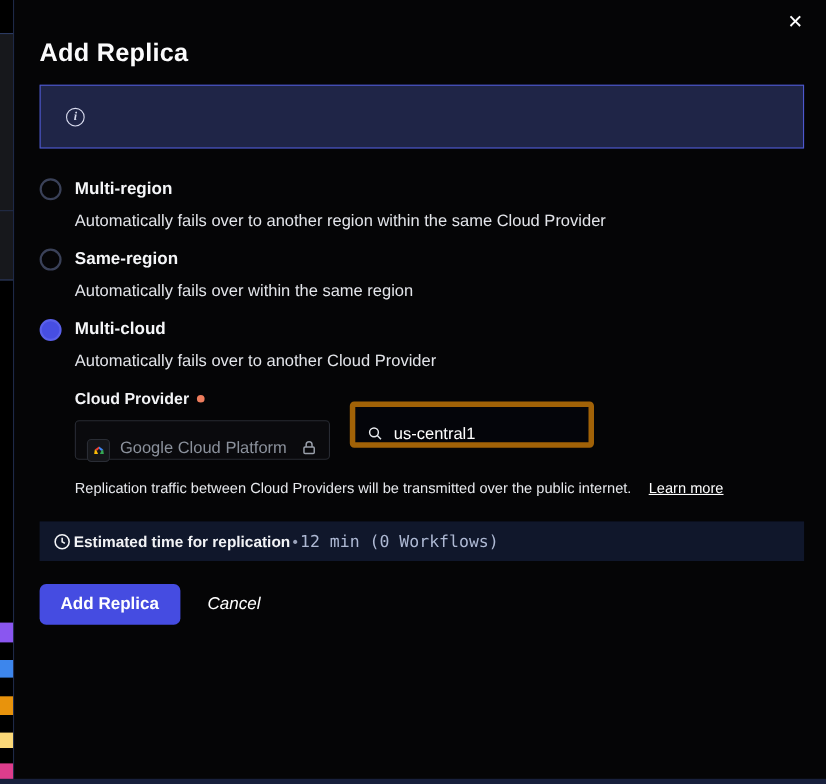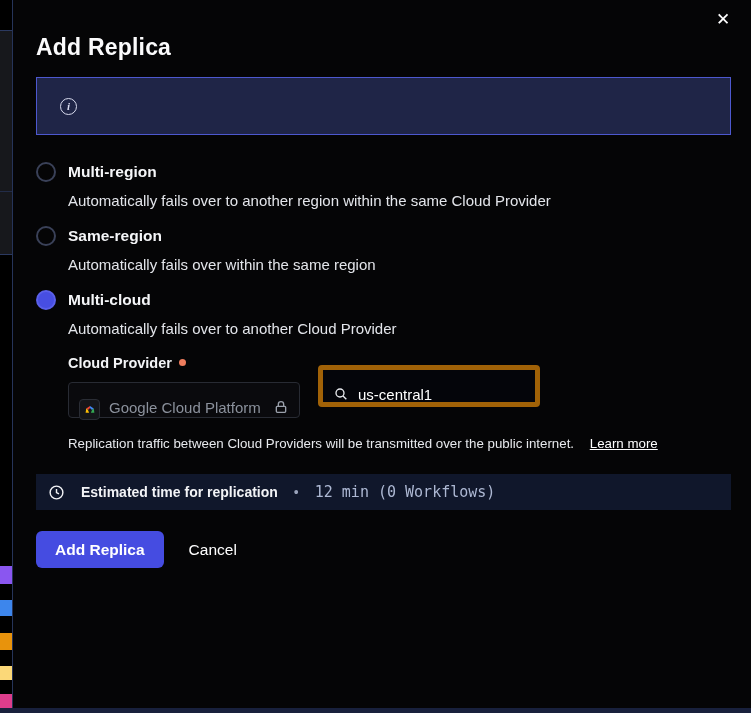"Estimated time for replication" .estimate-banner { gap: 16px -> 2px }
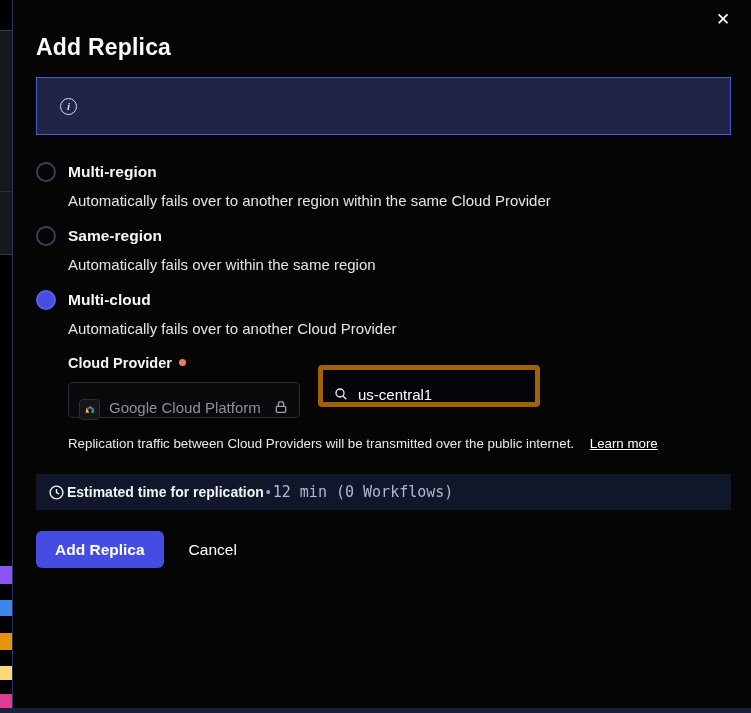"Cancel" .btn-ghost { font-style: none -> italic }
